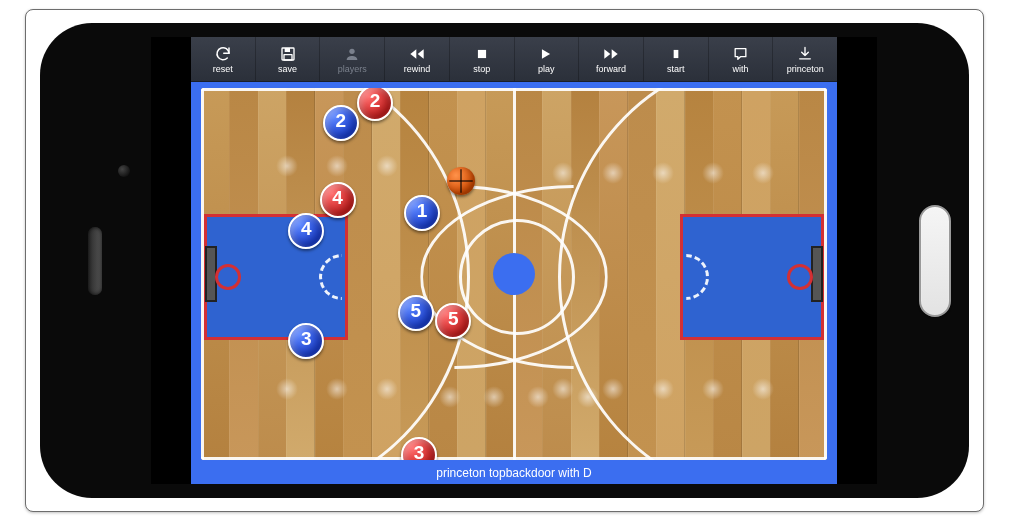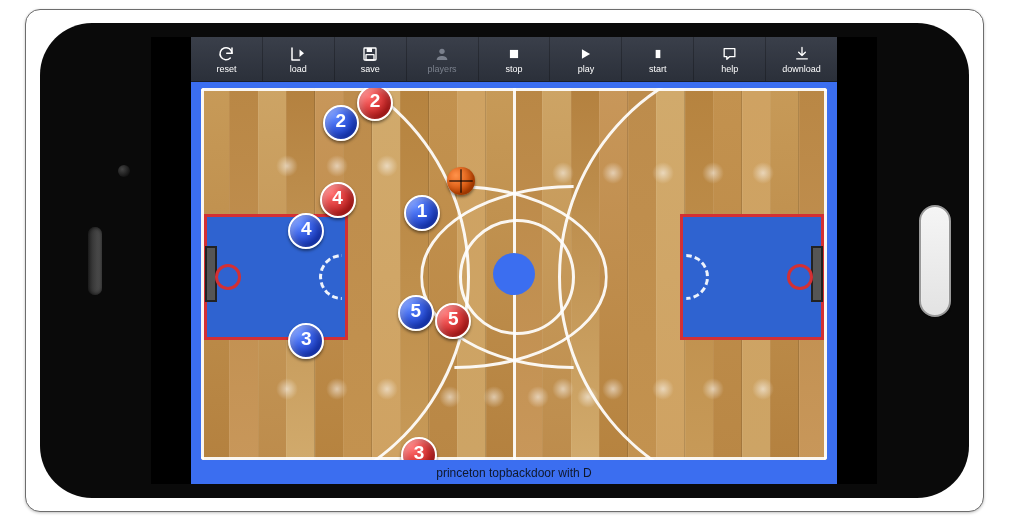"reset" .frame { border-radius: 15px -> 8px }
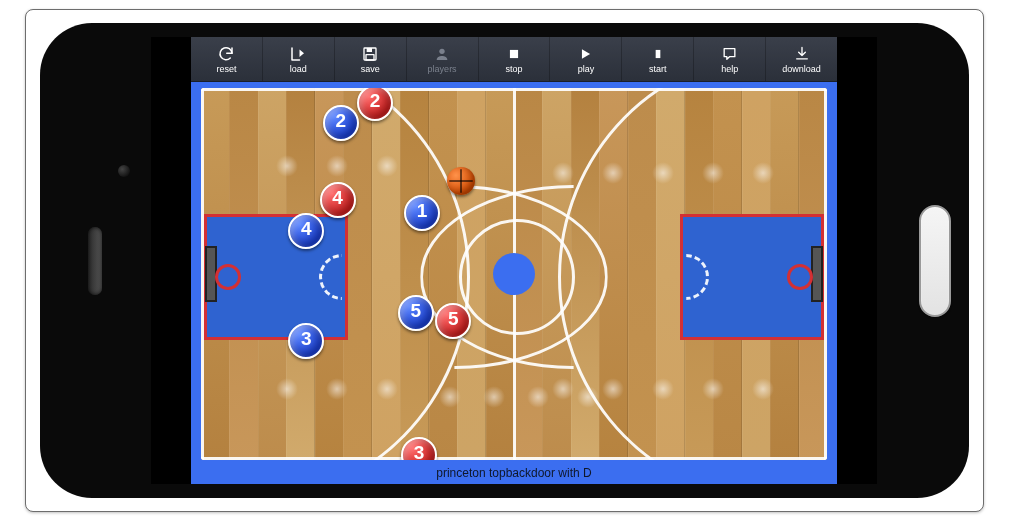"load" div.tbtn { html: <div> <span> <svg> <path></path> <path></path> </svg> </span> <span>load</span> </div> -> none }
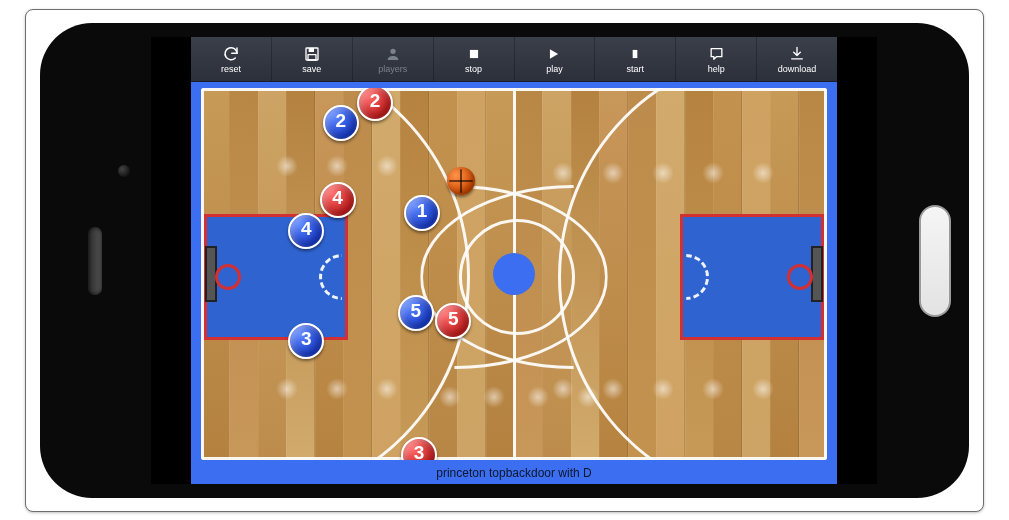"rewind" div.tbtn { html: none -> <div> <span> <svg> <path></path> <path></path> </svg> </span> <span>rewind</span> </div> }
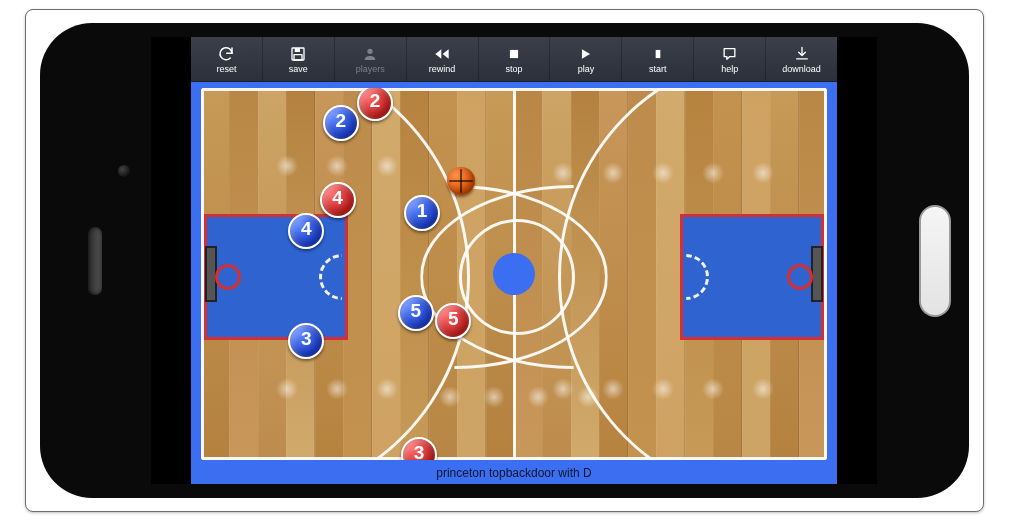"forward" div.tbtn { html: none -> <div> <span> <svg> <path></path> <path></path> </svg> </span> <span>forward</span> </div> }
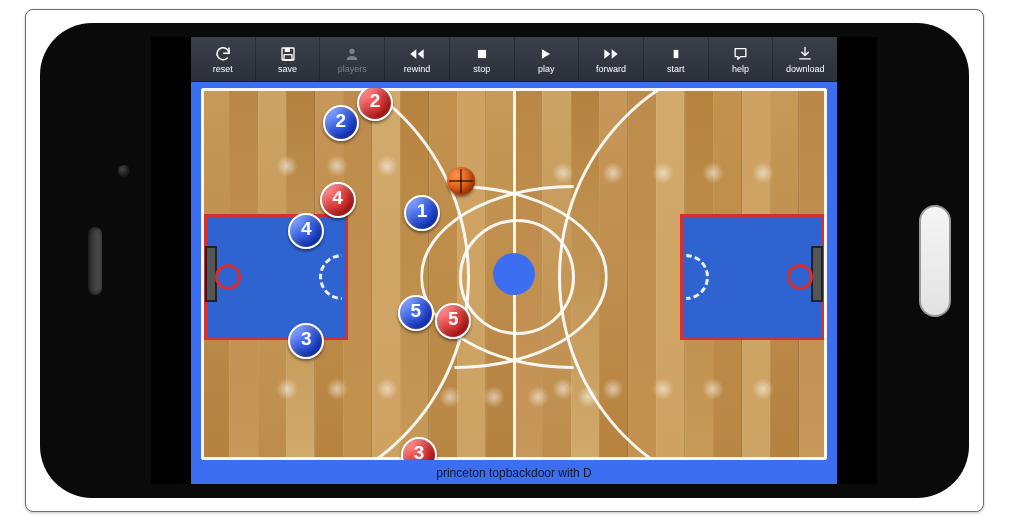"help" span.lbl { text: help -> with }
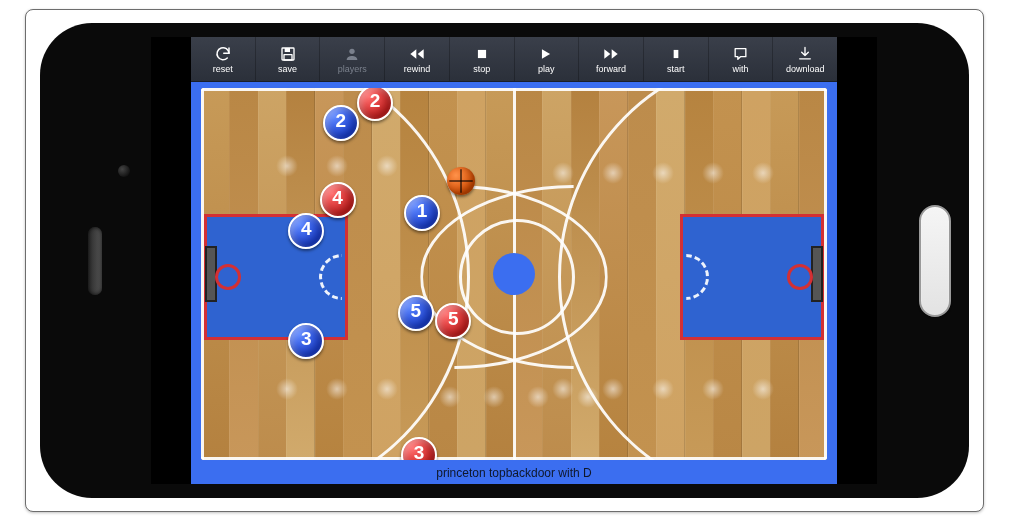"download" span.lbl { text: download -> princeton }
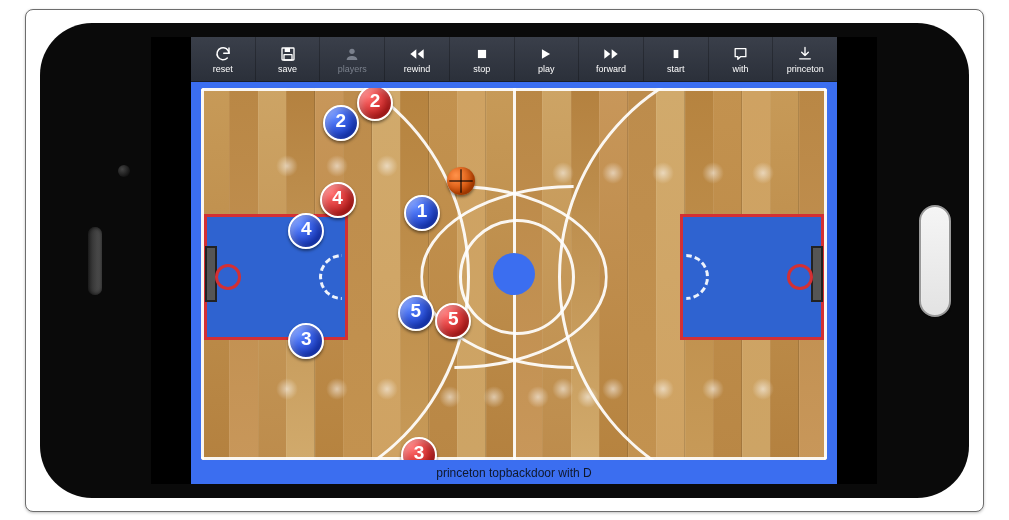"princeton topbackdoor with D" .footer { color: #0f172a -> #ffffff }
